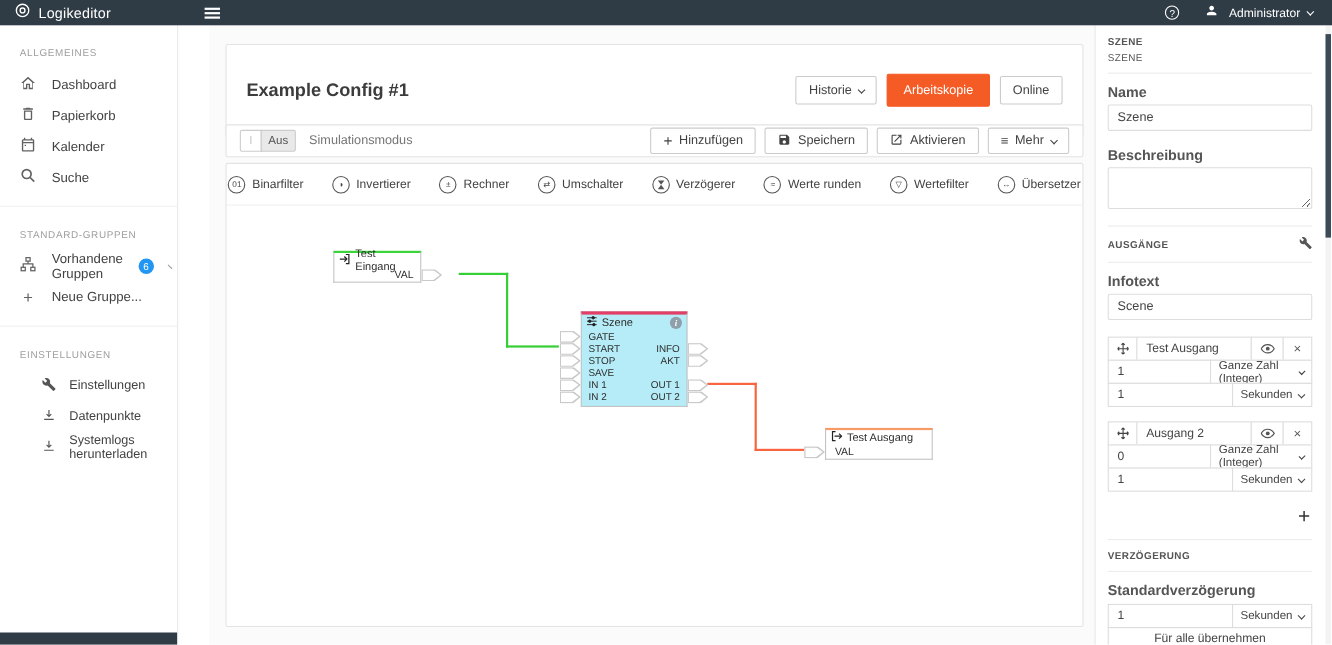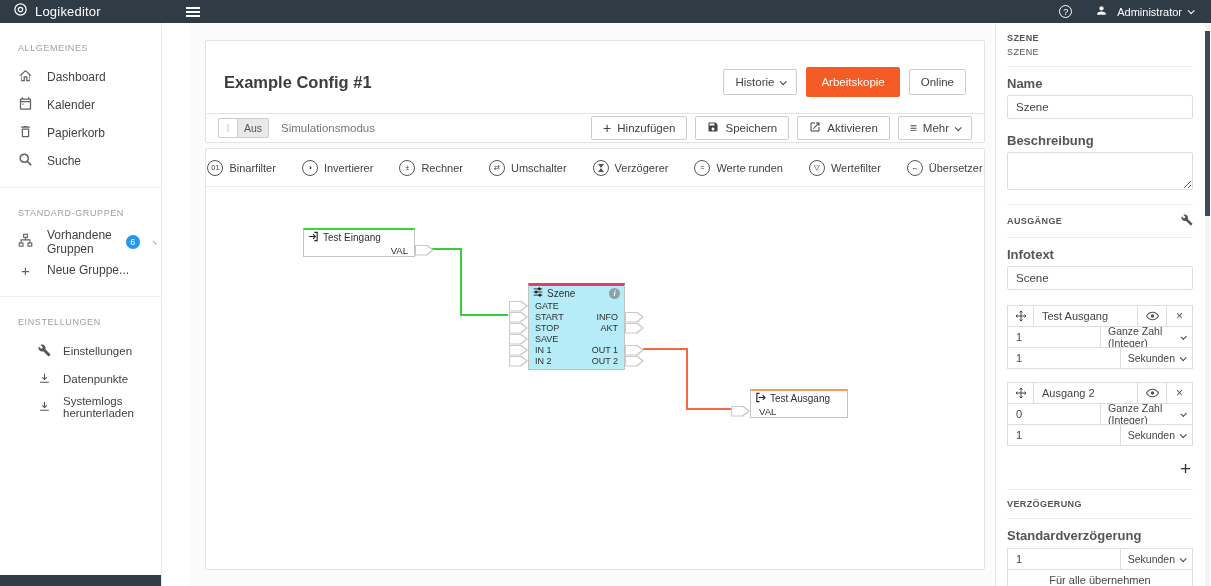"Kalender" div.s-item { order: before "Papierkorb" -> after "Papierkorb" }
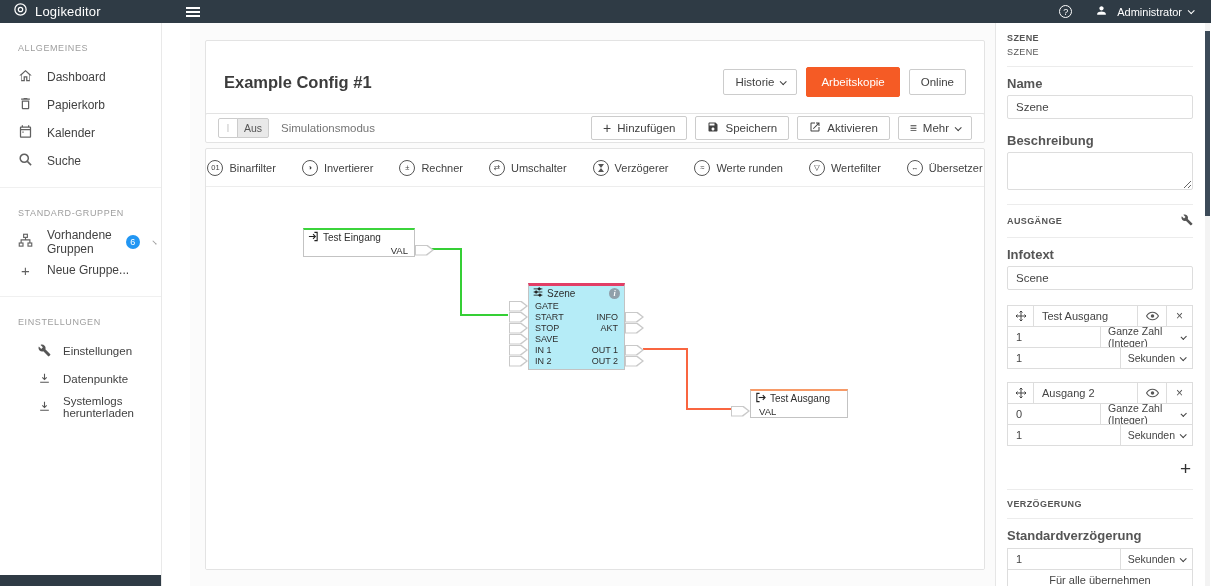"Test Eingang" .n-eingang { width: 112px -> 80px }
